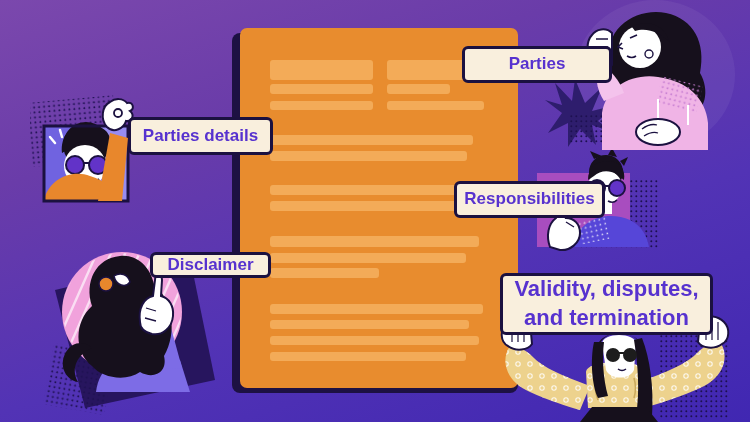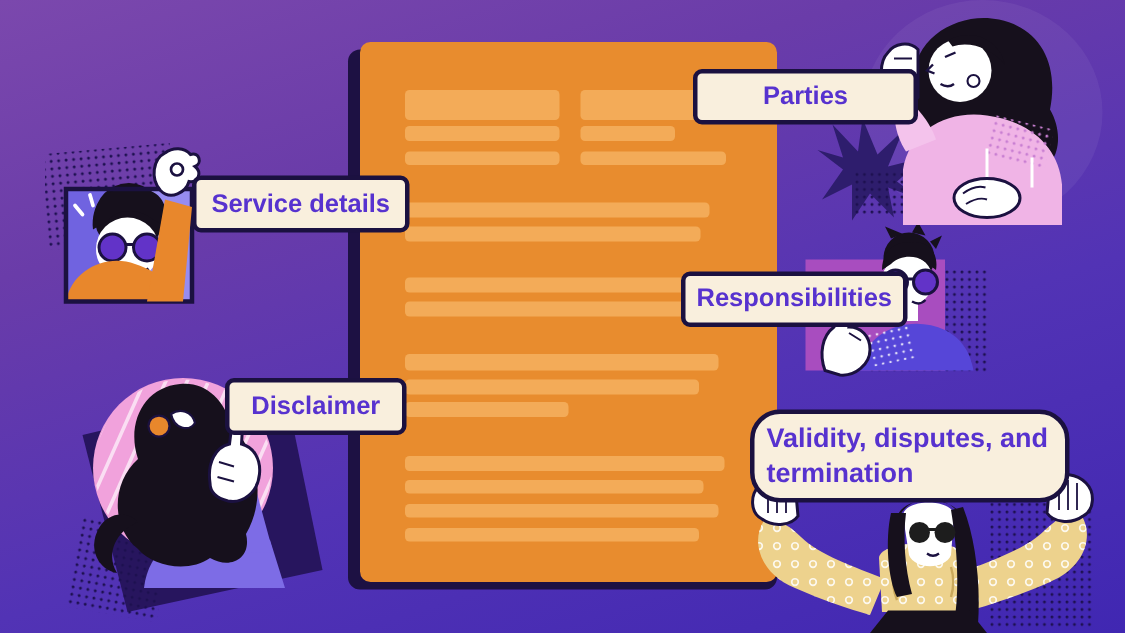"Parties" .label { text-align: left -> center }
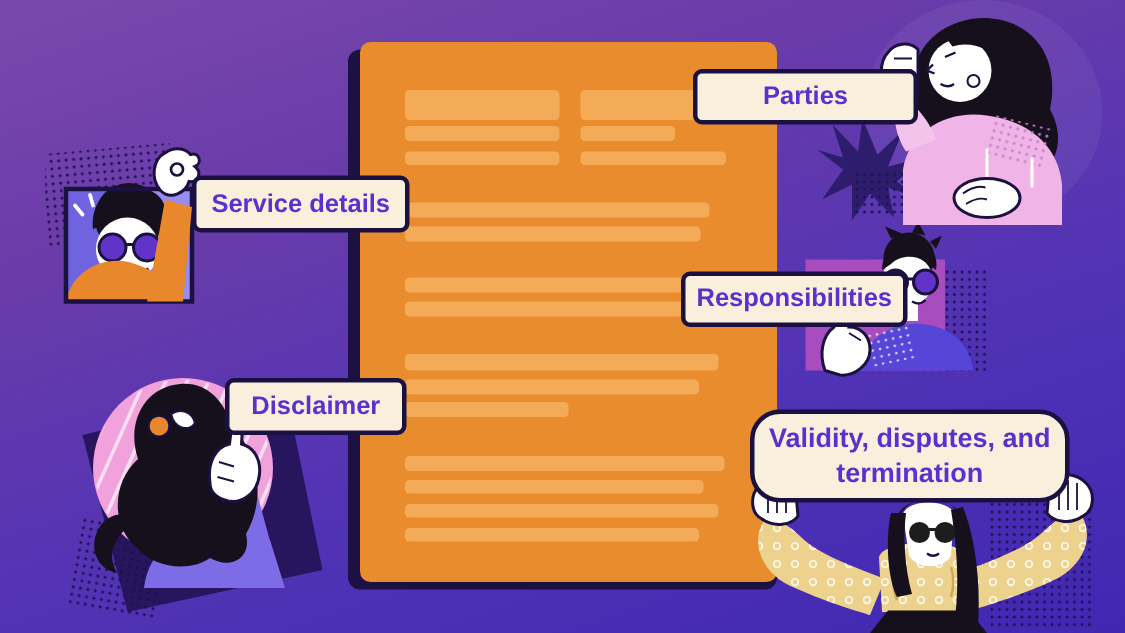"Service details" div.label { text: Service -> Parties }
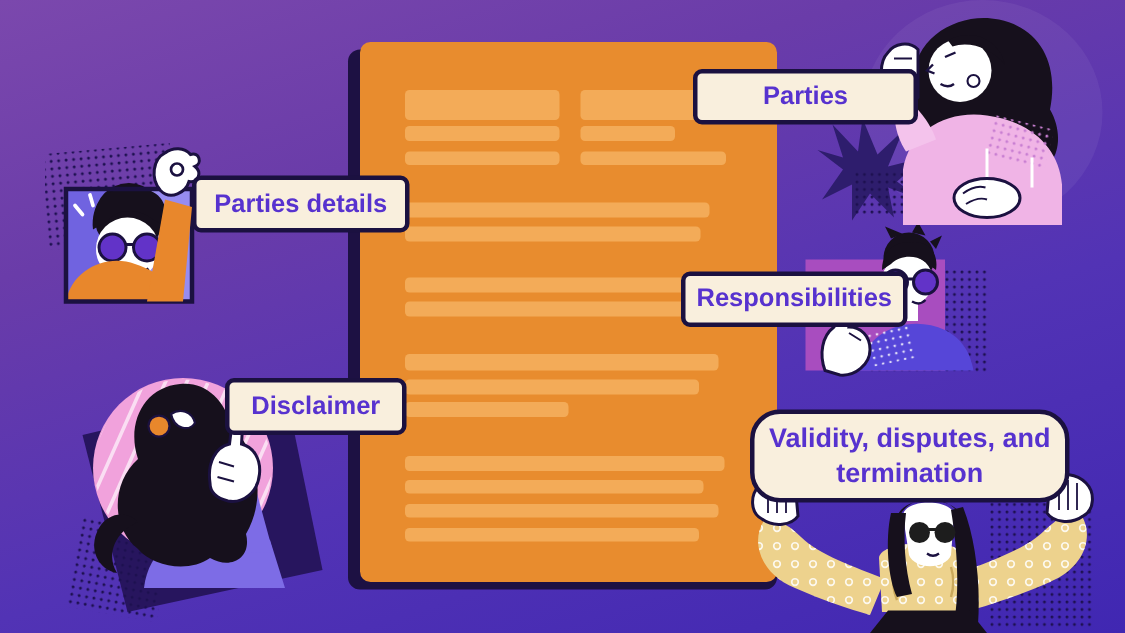"Disclaimer" div.label { height: 38px -> 26px }
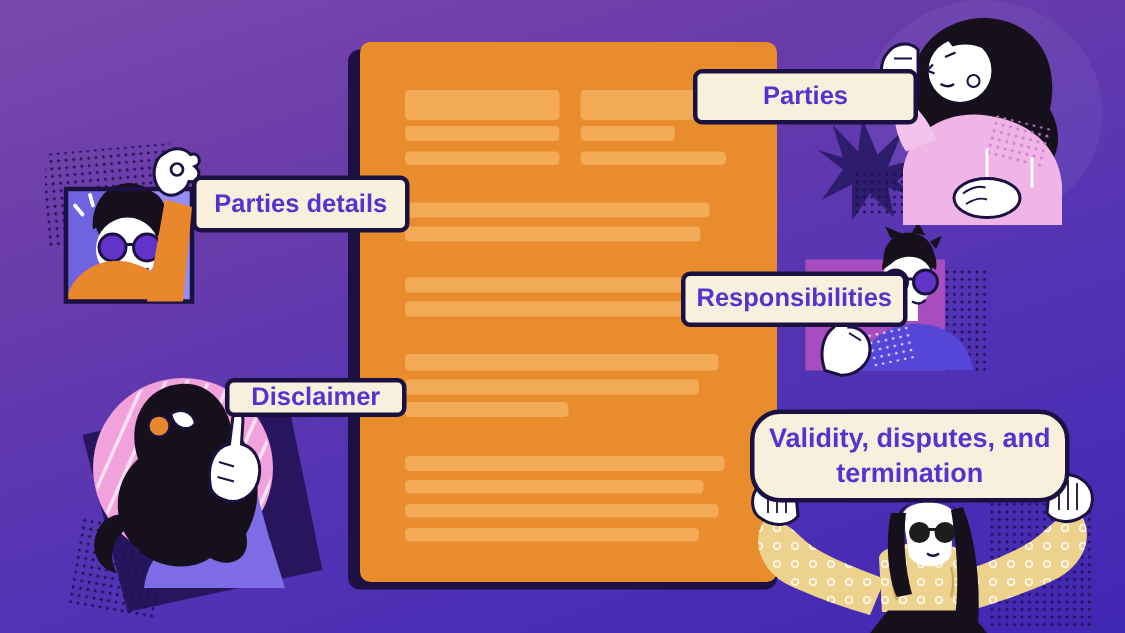"Validity, disputes, and termination" div.label { border-radius: 20px -> none; font-size: 18px -> 22px }
